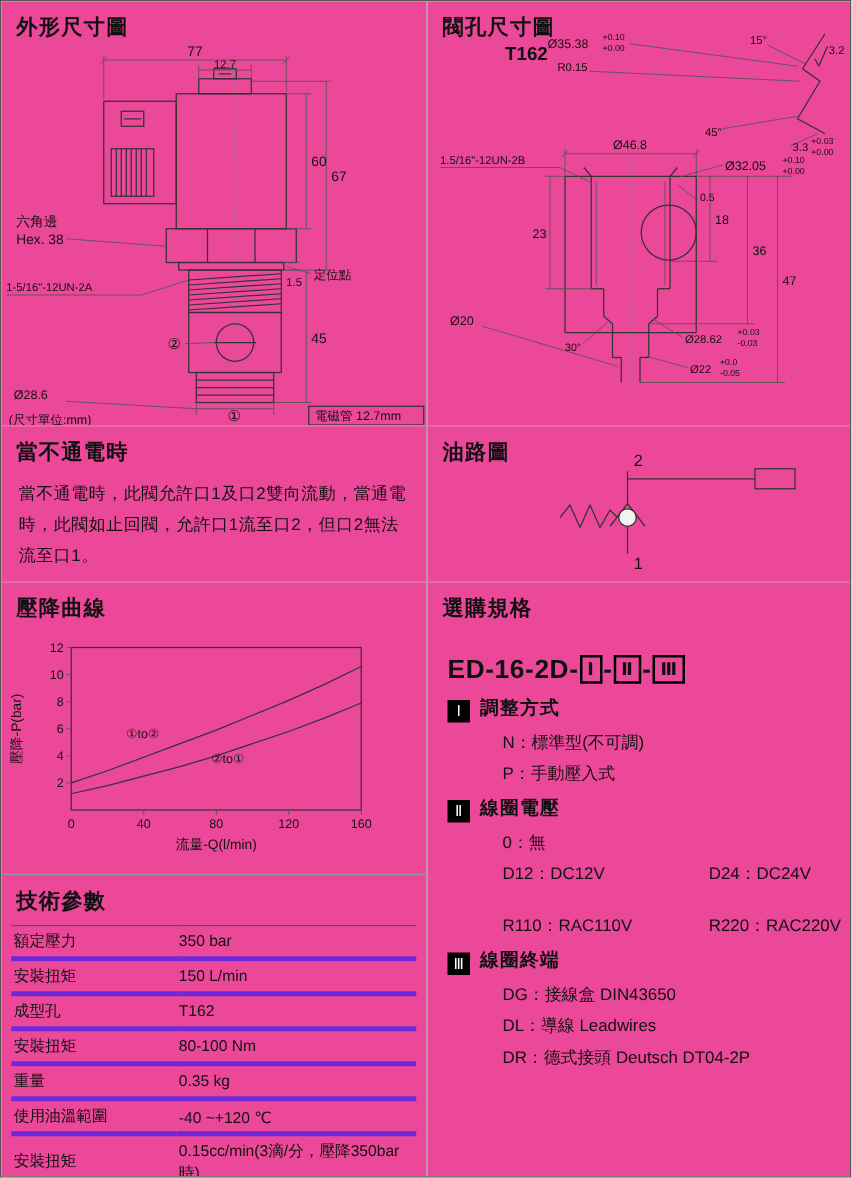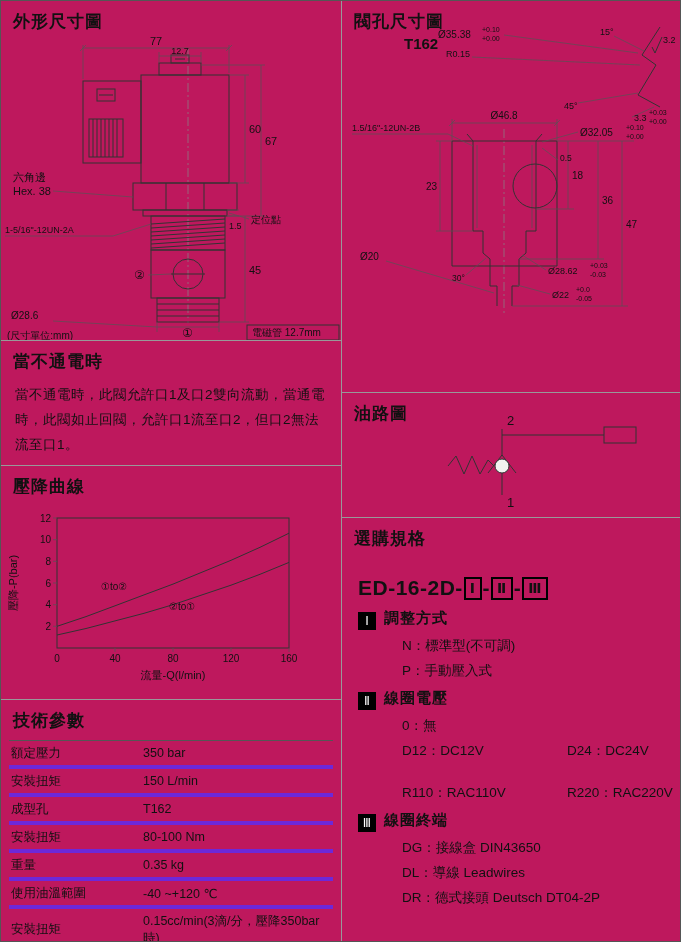"外形尺寸圖" .panel { background: #be185d -> #ec4899 }
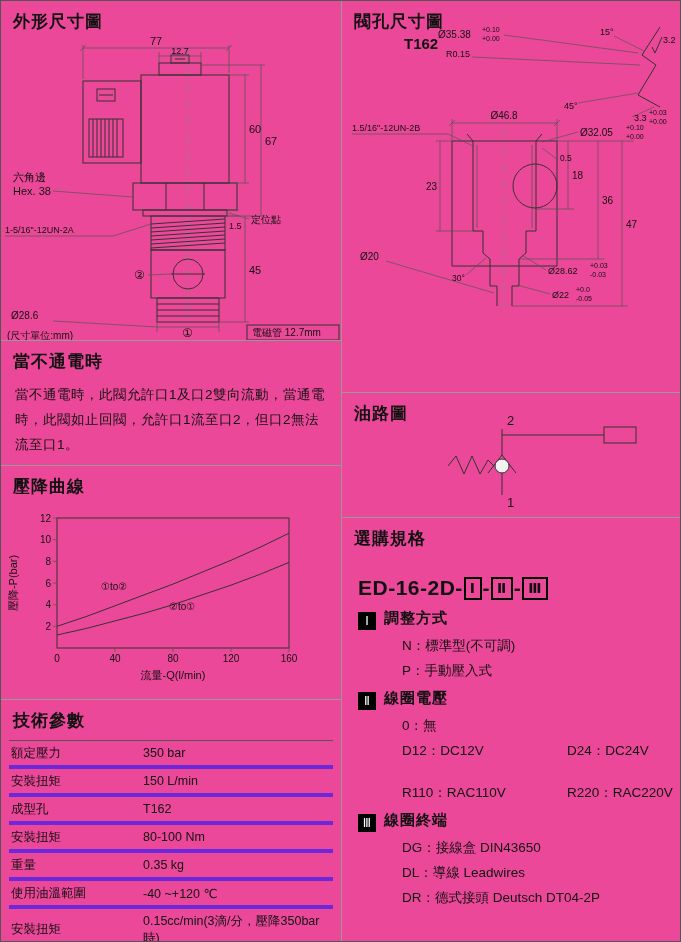"閥孔尺寸圖" section.panel { height: 392px -> 340px }
